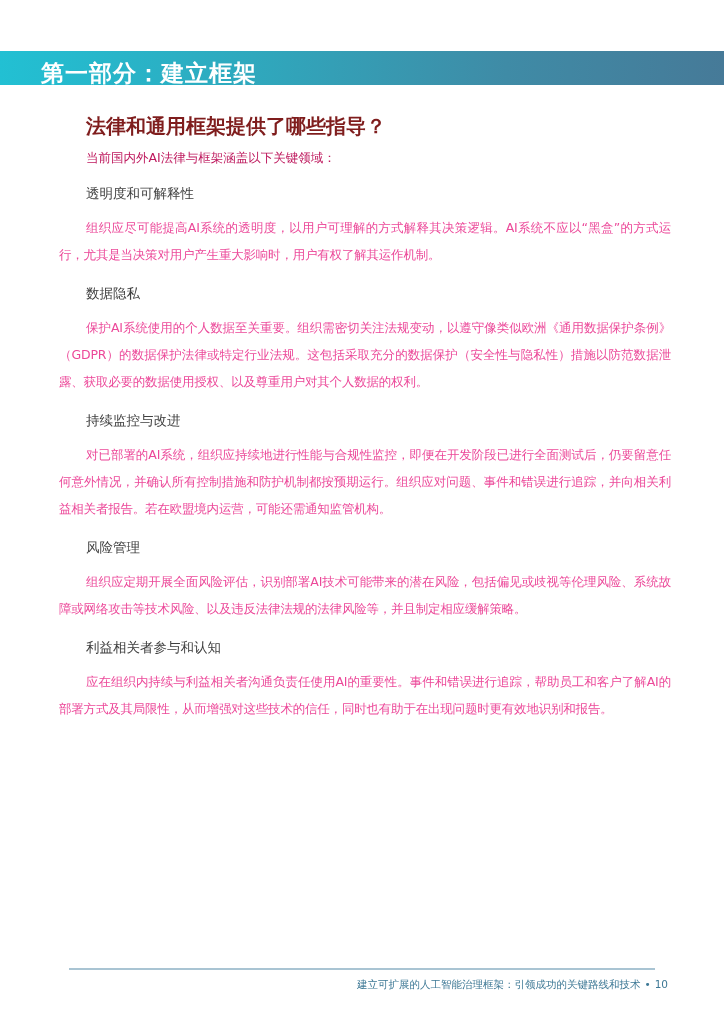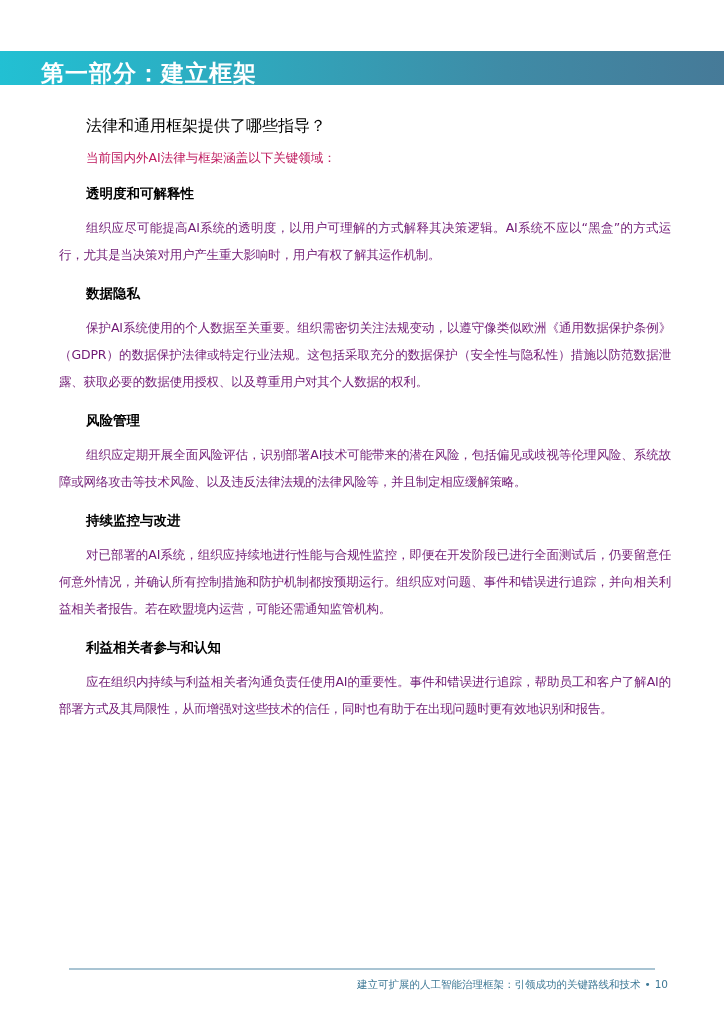"法律和通用框架提供了哪些指导？" .question { color: #000000 -> #7f1d1d; font-size: 16px -> 20px; font-weight: normal -> bold }
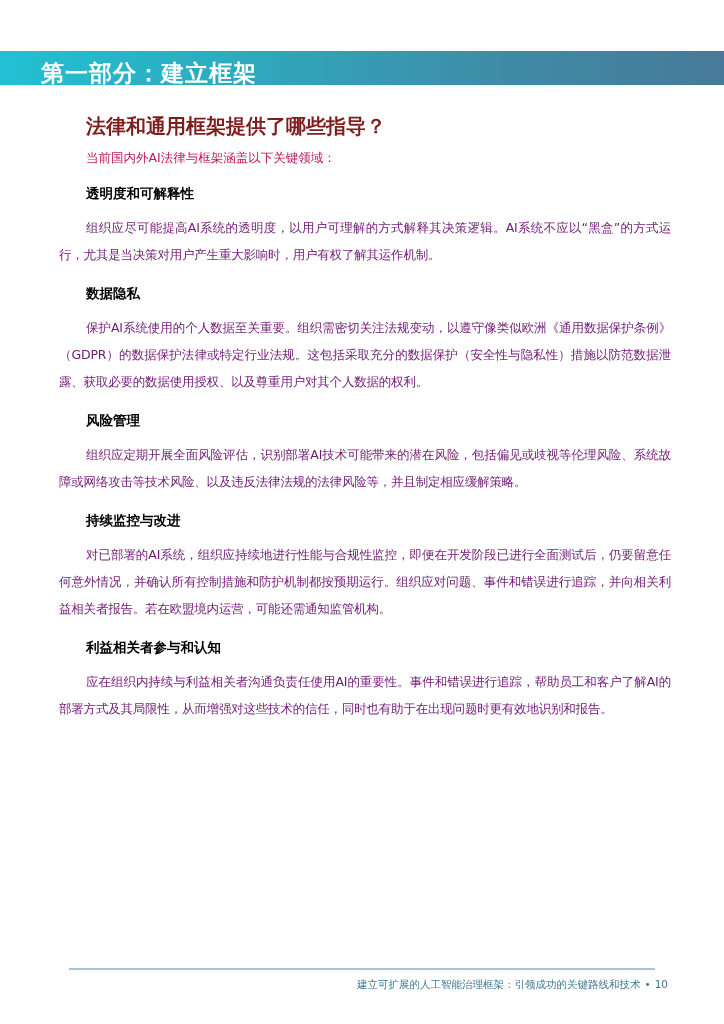"透明度和可解释性" .section-title { color: #000000 -> #404040; font-weight: bold -> normal }
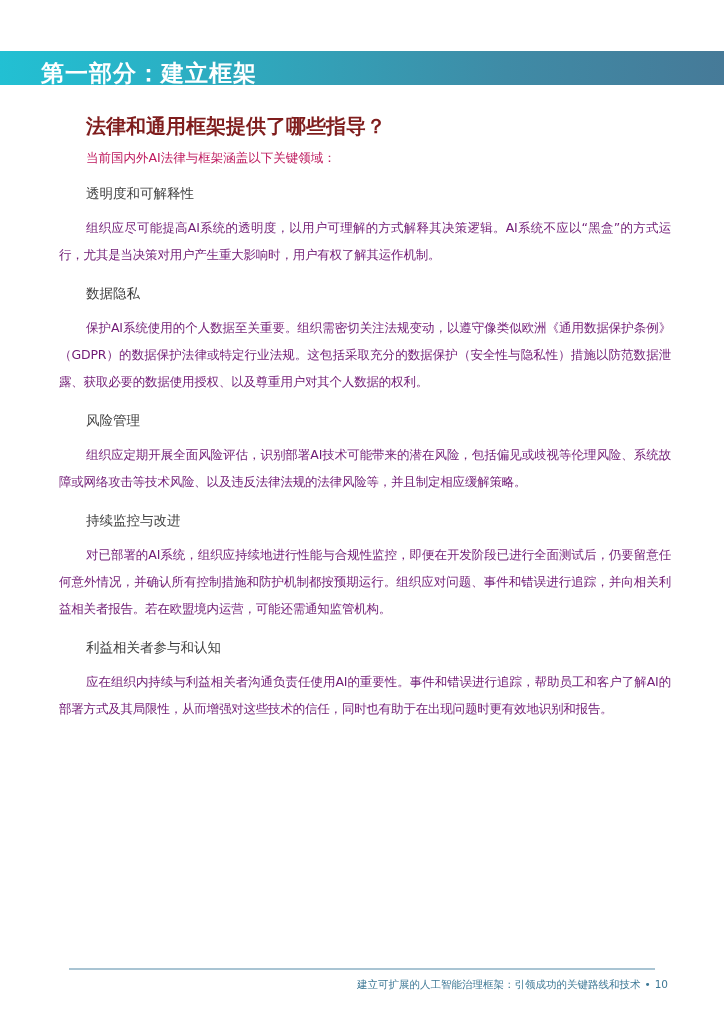"组织应尽可能提高AI系统的透明度，以用户可理解的方式解释其决策逻辑。AI系统不应" .section-body { color: #701a75 -> #ec4899 }
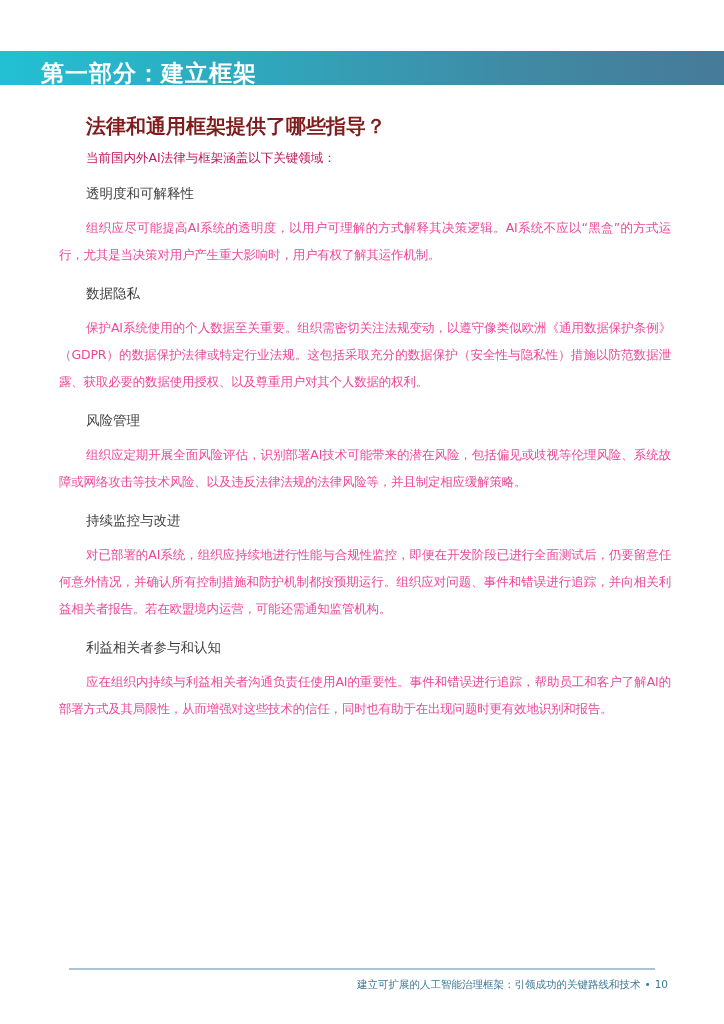"风险管理" div.section { order: before "持续监控与改进" -> after "持续监控与改进" }
